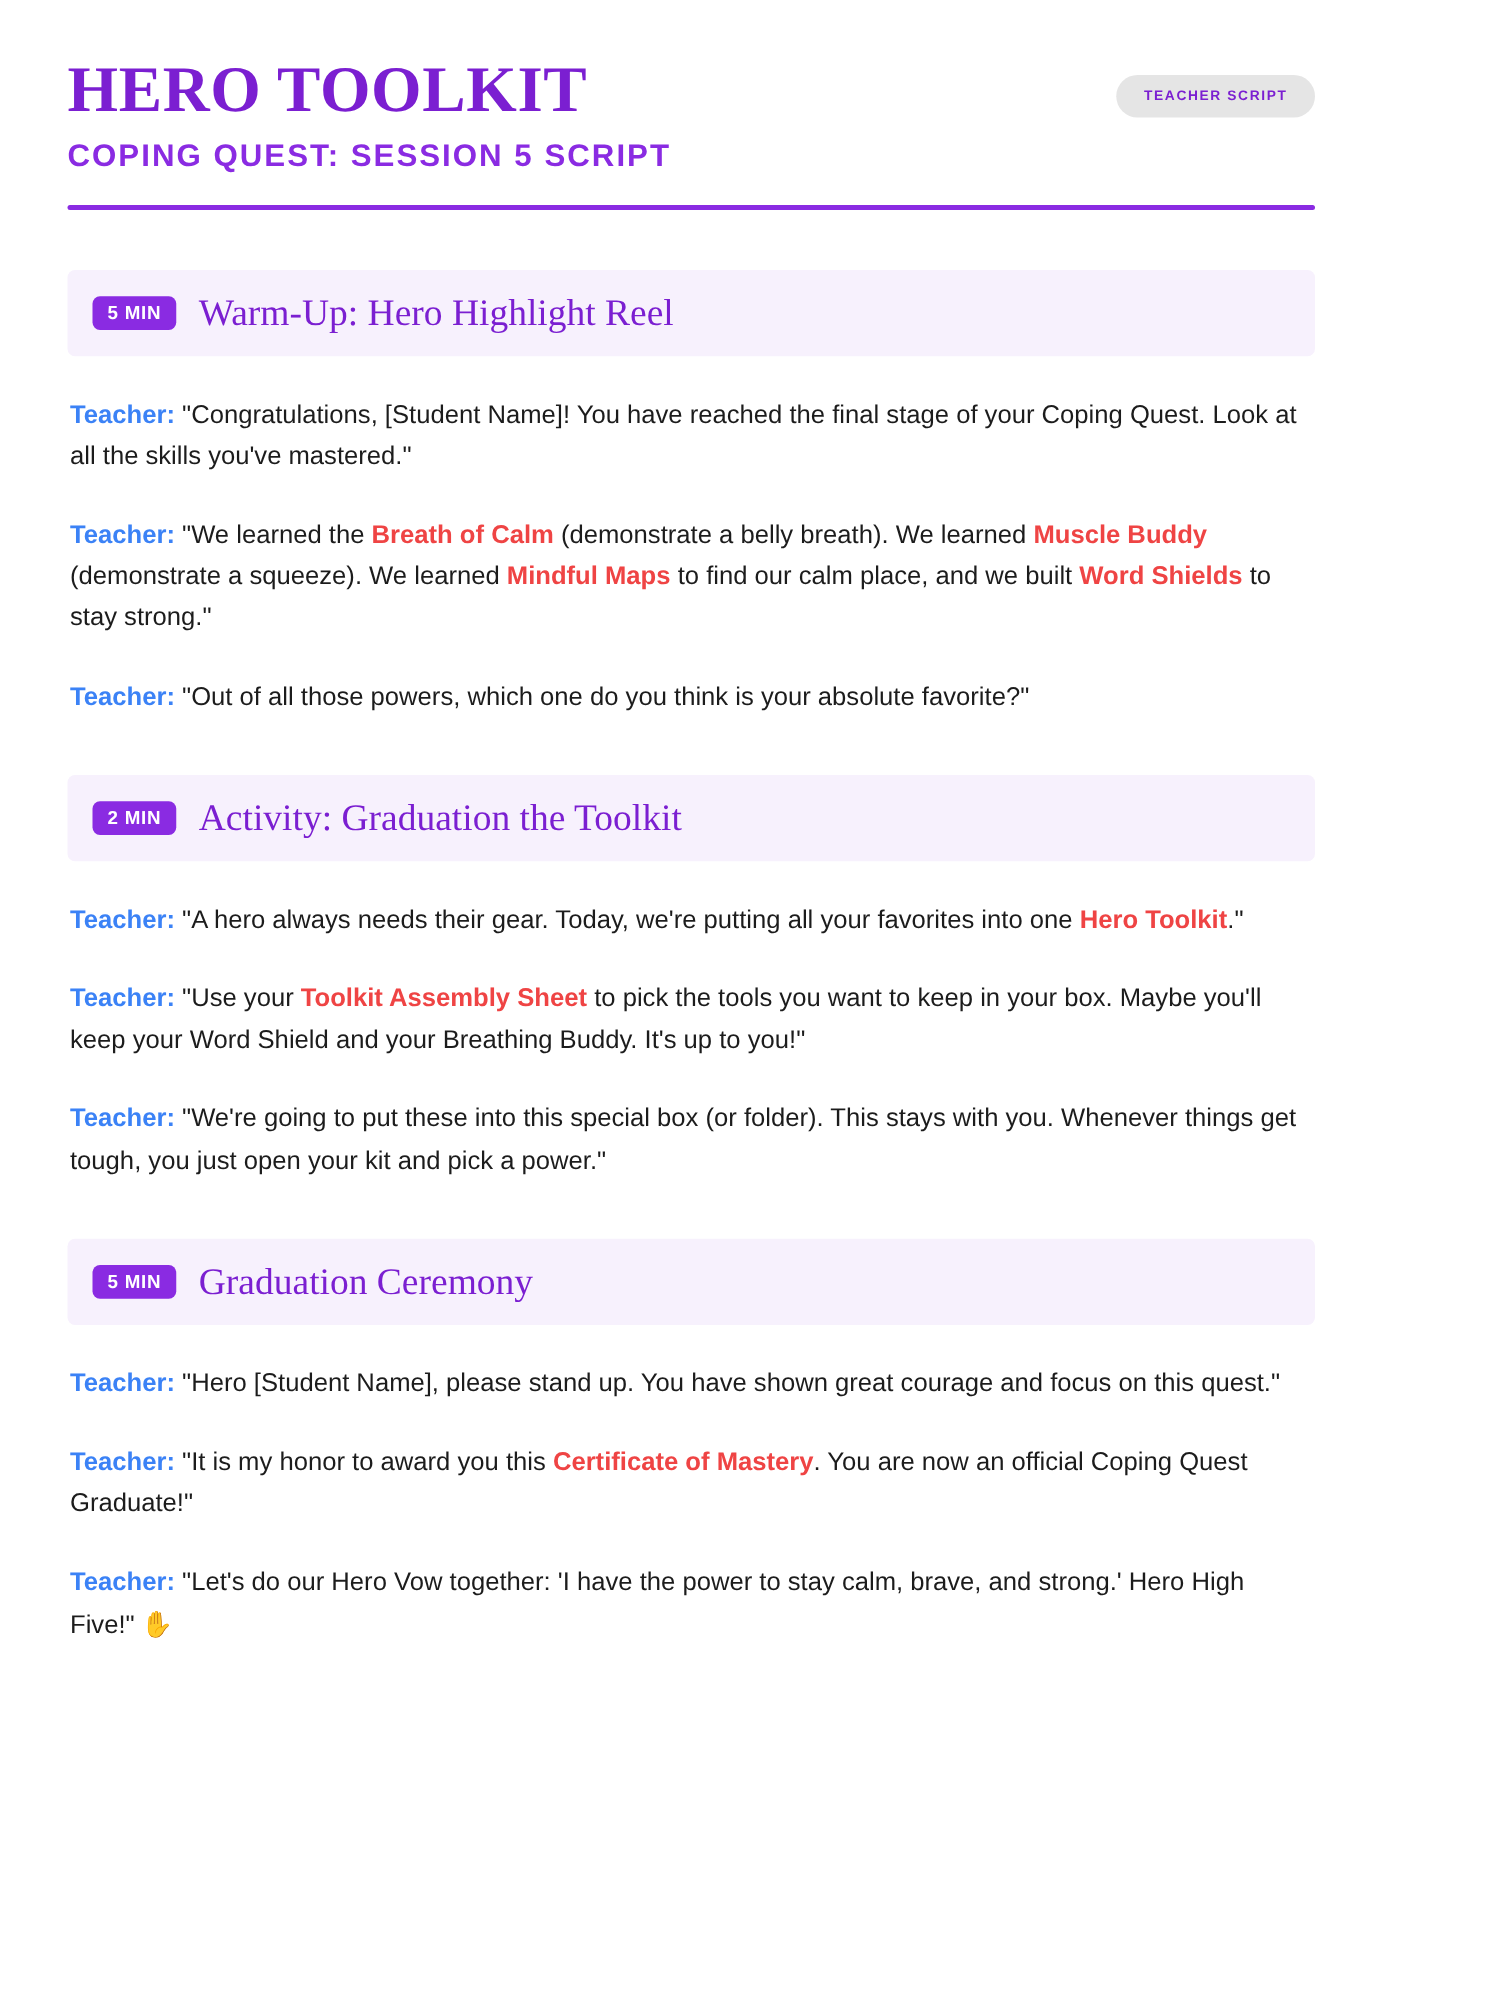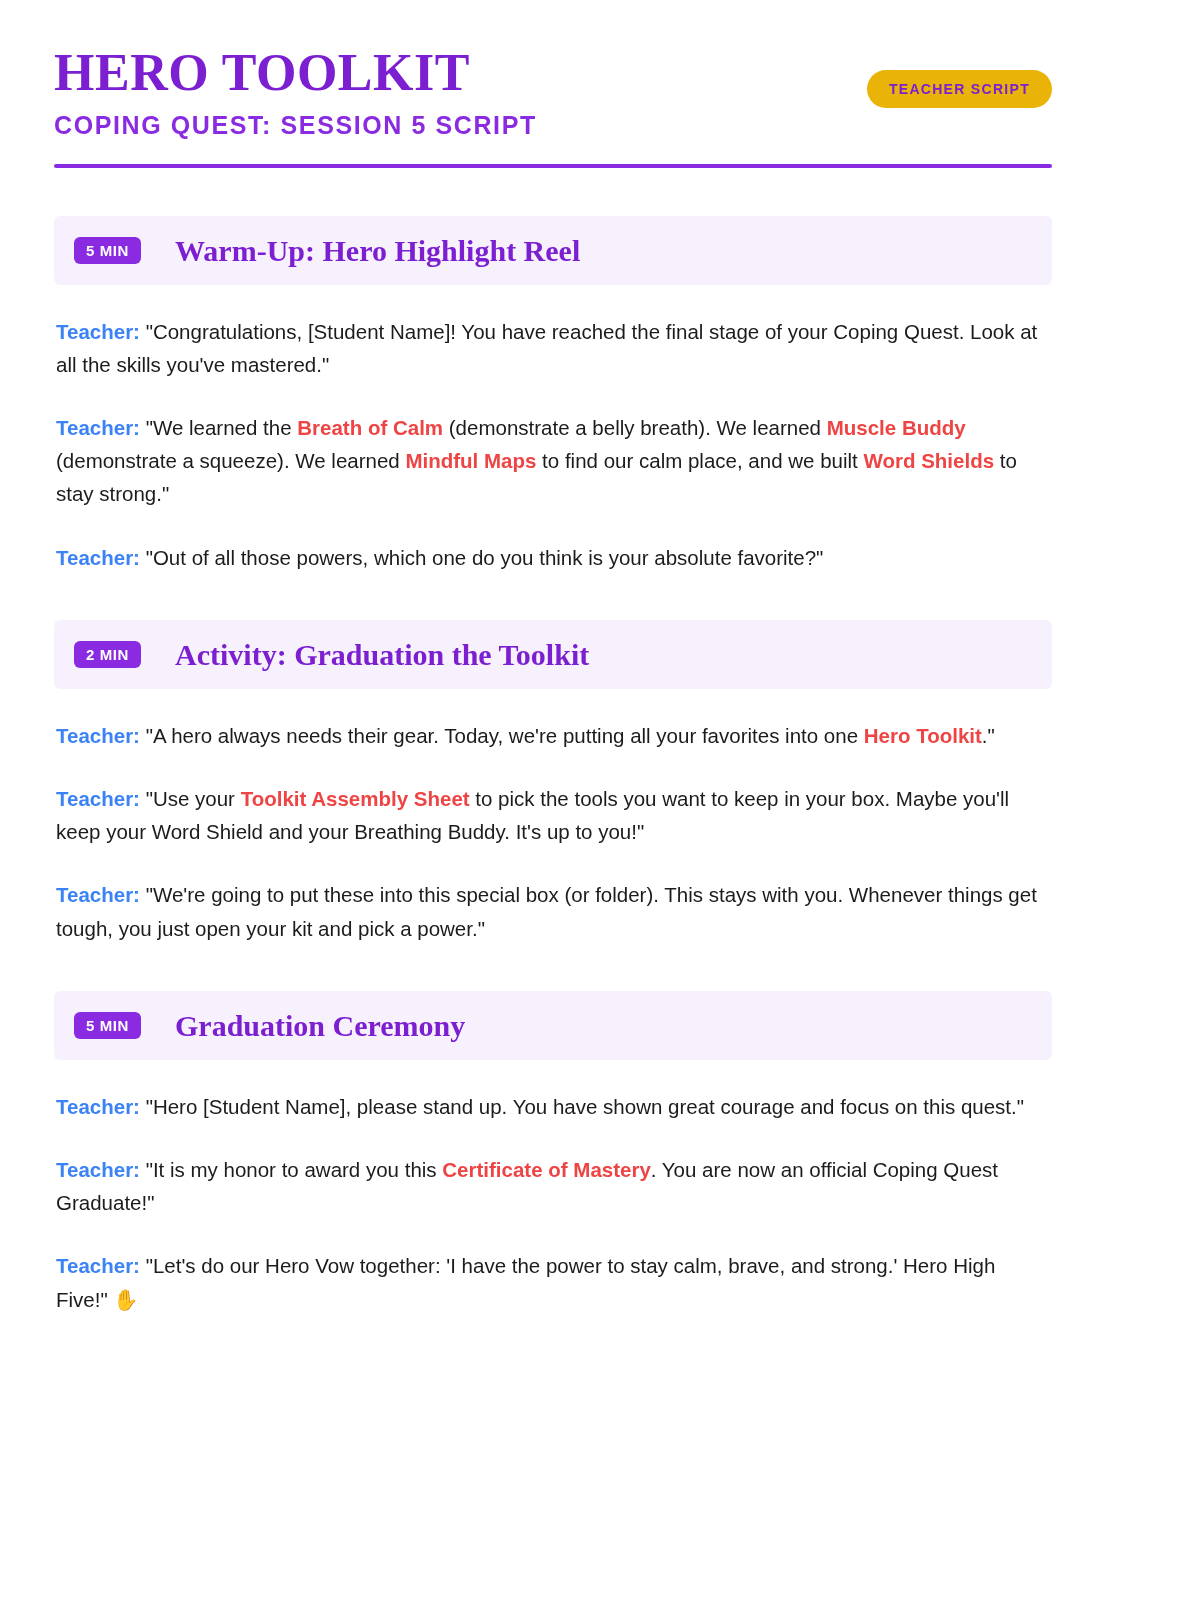"TEACHER SCRIPT" .script-badge { background: #eab308 -> #e5e5e5; font-size: 14px -> 11px; margin-top: 24px -> 14px }
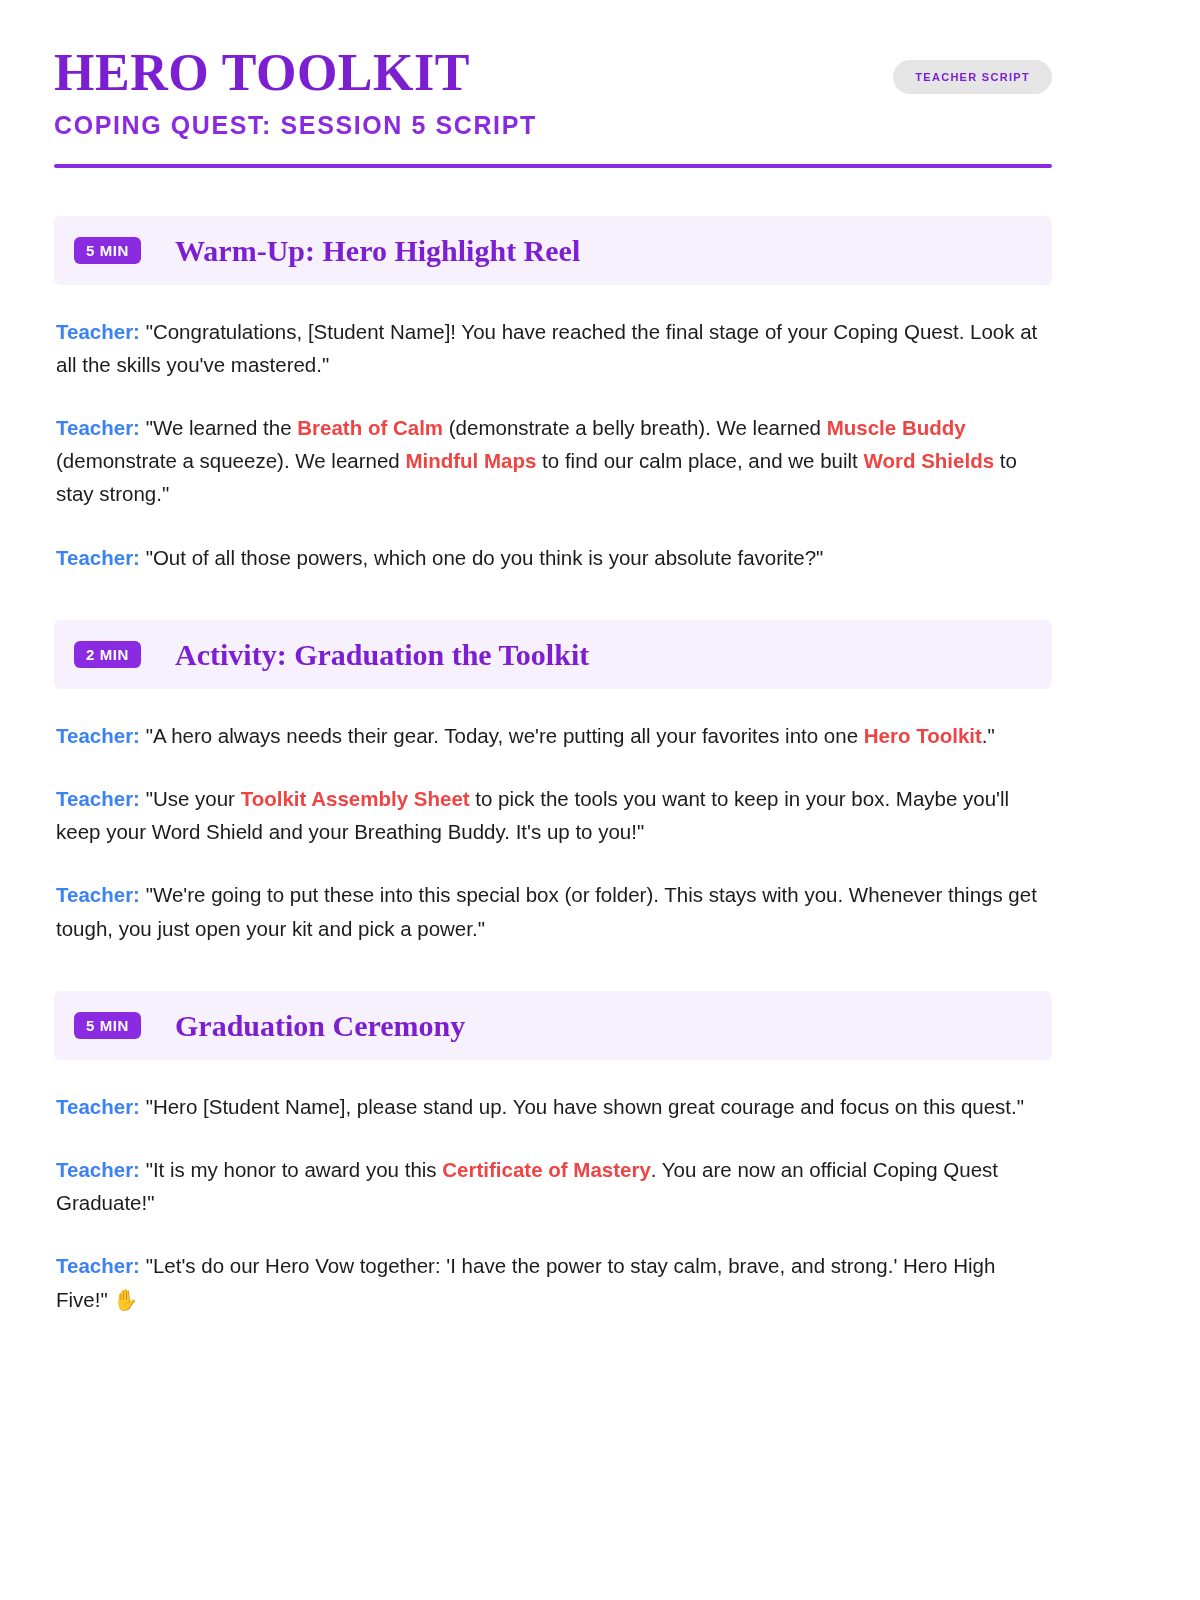"5 MIN" .section-head { gap: 34px -> 18px }
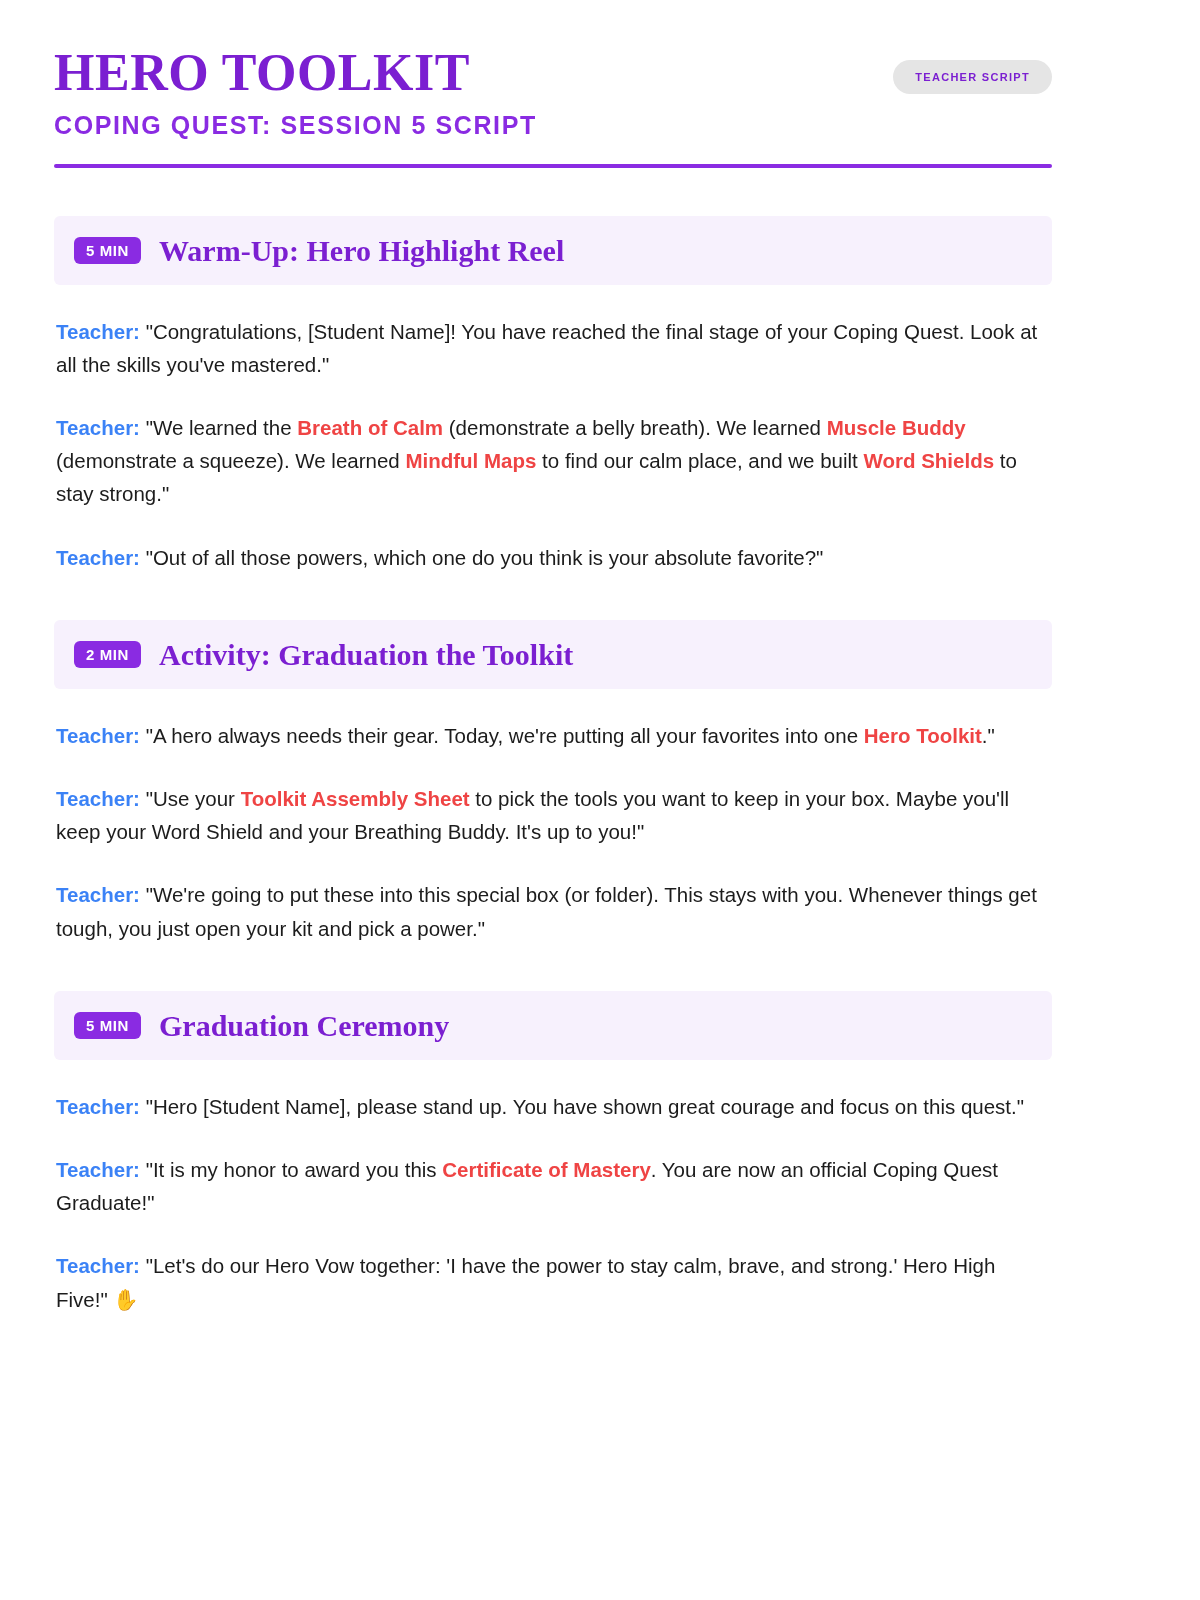"Warm-Up: Hero Highlight Reel" .section-title { font-weight: bold -> normal }
